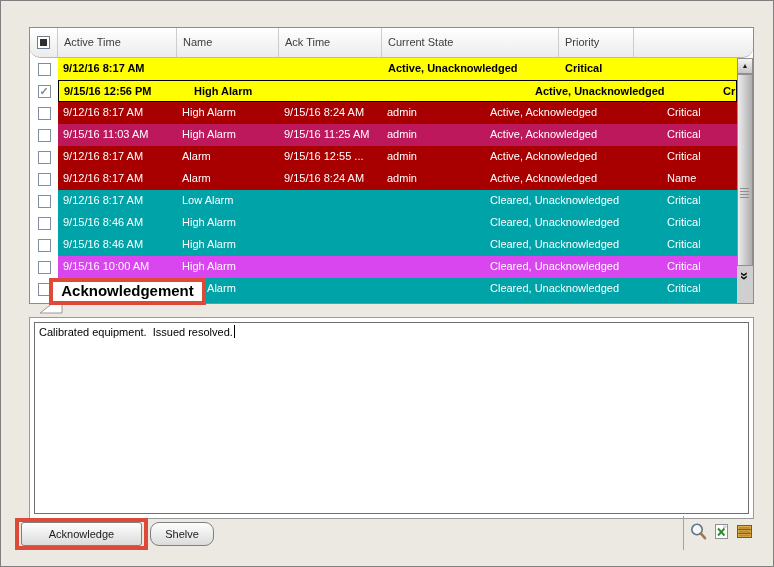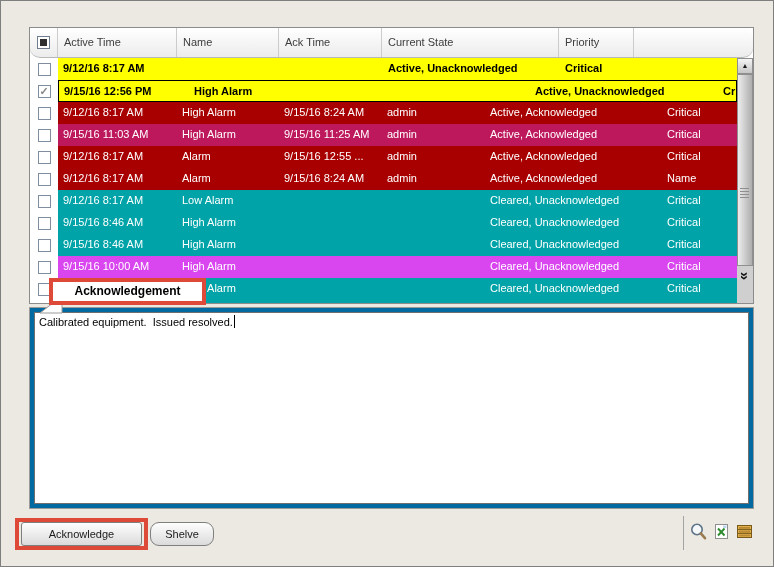"Acknowledgement" .tooltip { font-size: 12px -> 15px }
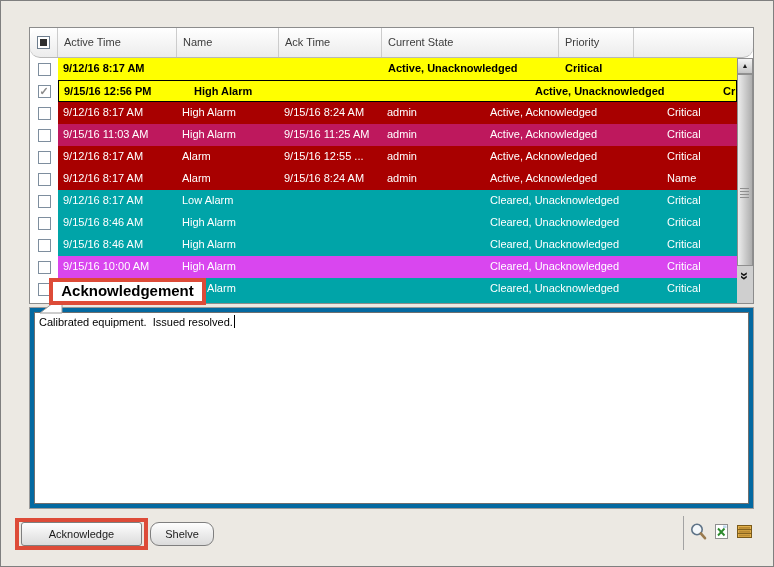"Calibrated equipment. Issued resolved." .notes-outer { background: #0369a1 -> #ffffff; top: 306px -> 316px }
